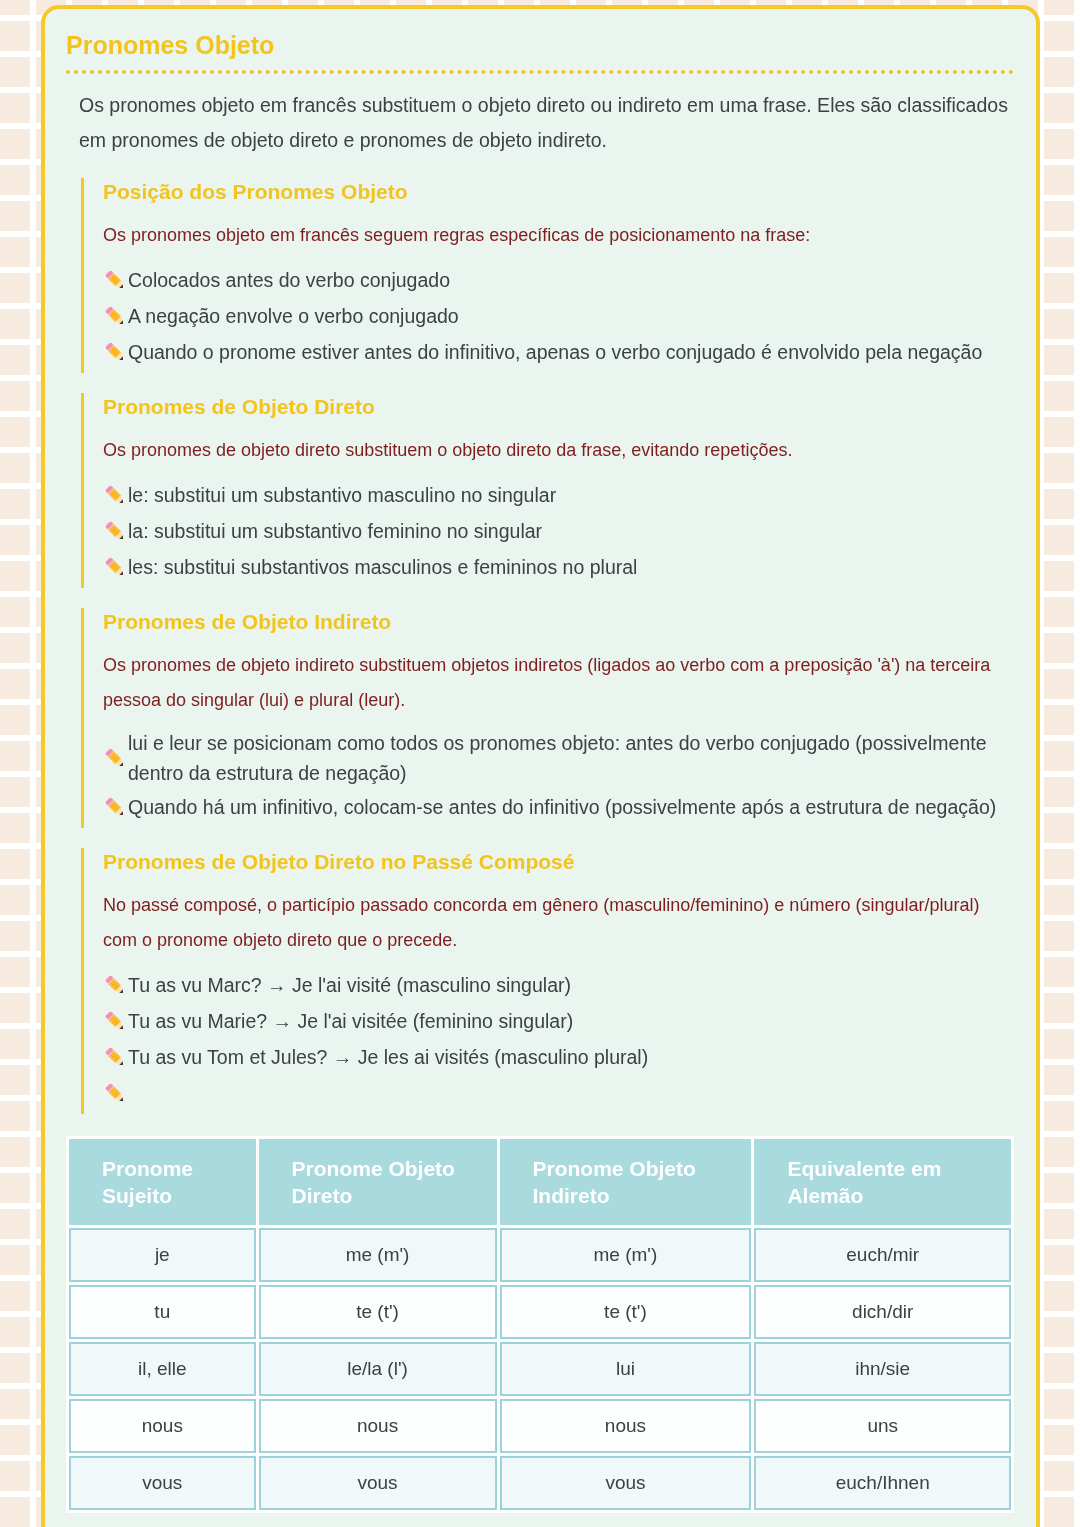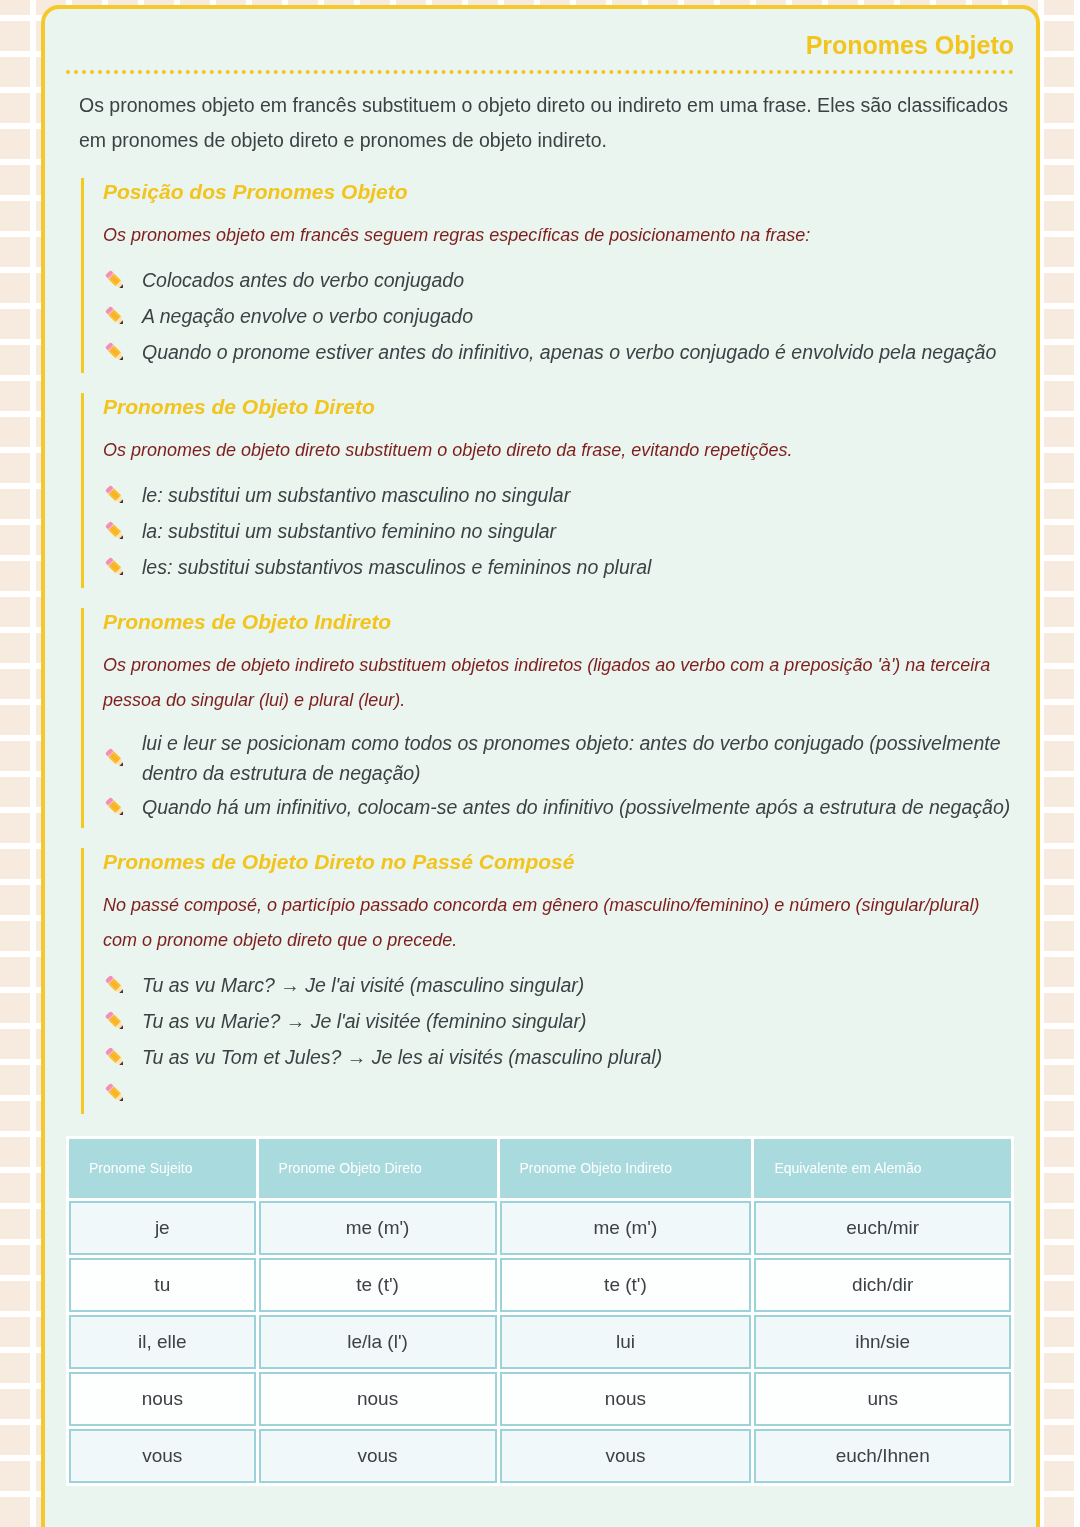"Pronomes Objeto" h1.page-title { text-align: right -> none }
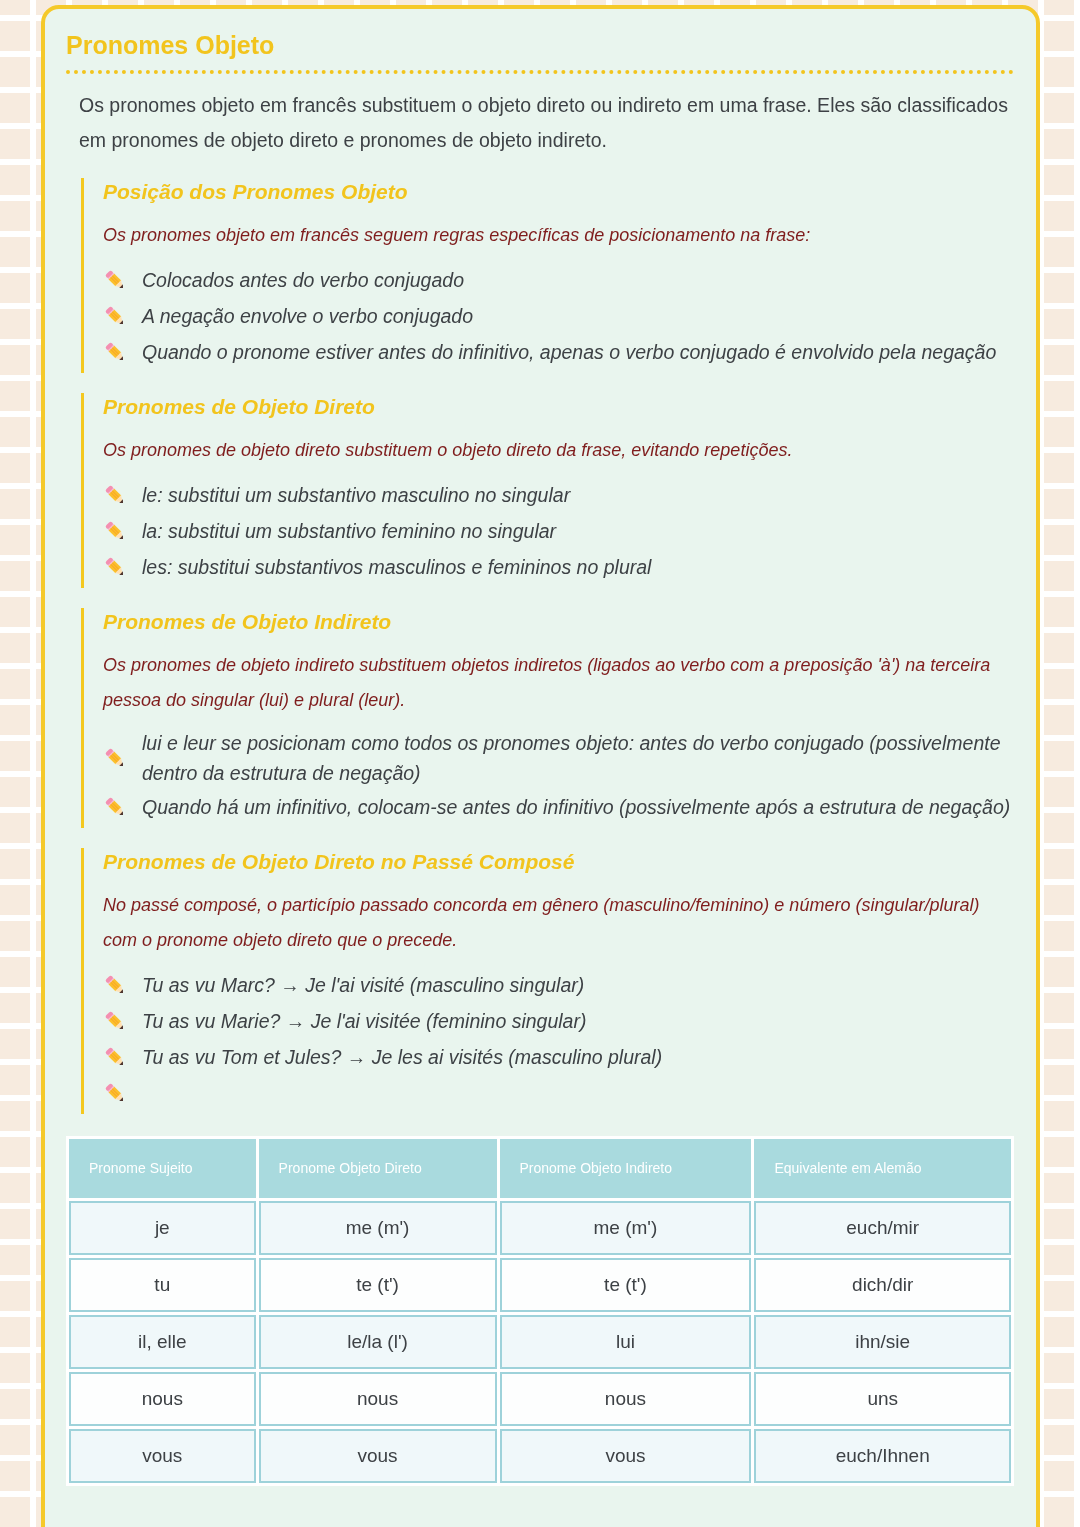"Posição dos Pronomes Objeto" section.sub { font-style: italic -> none }
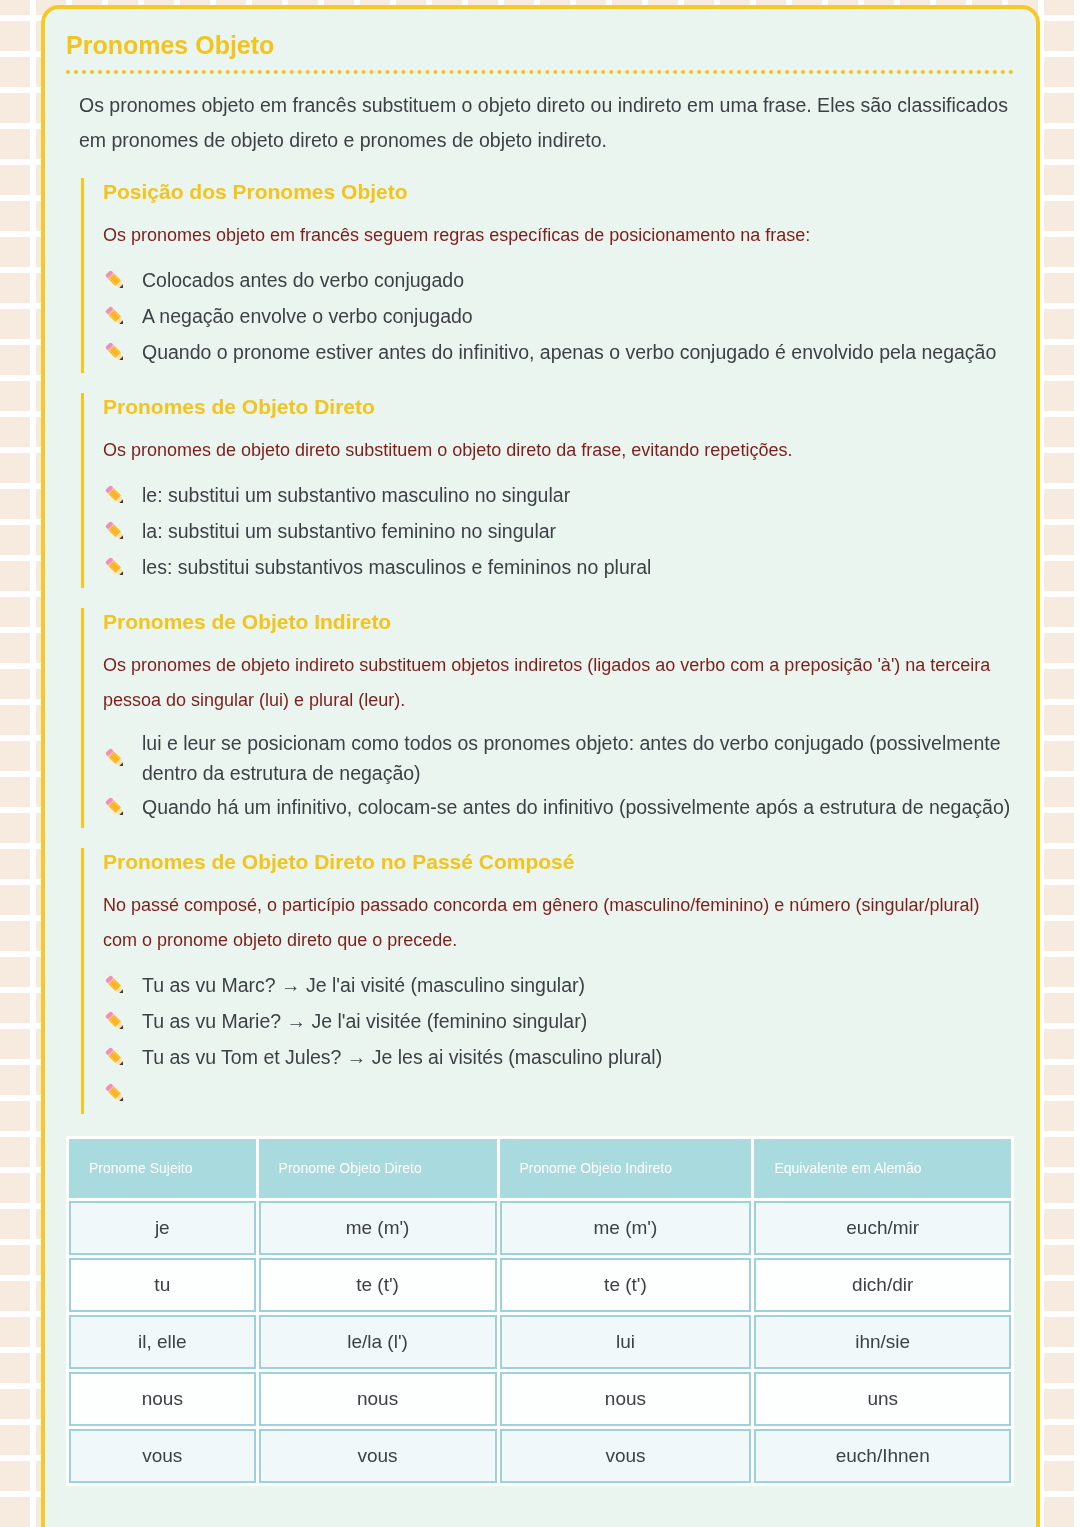"Colocados antes do verbo conjugado" .bullet { gap: 14px -> none }
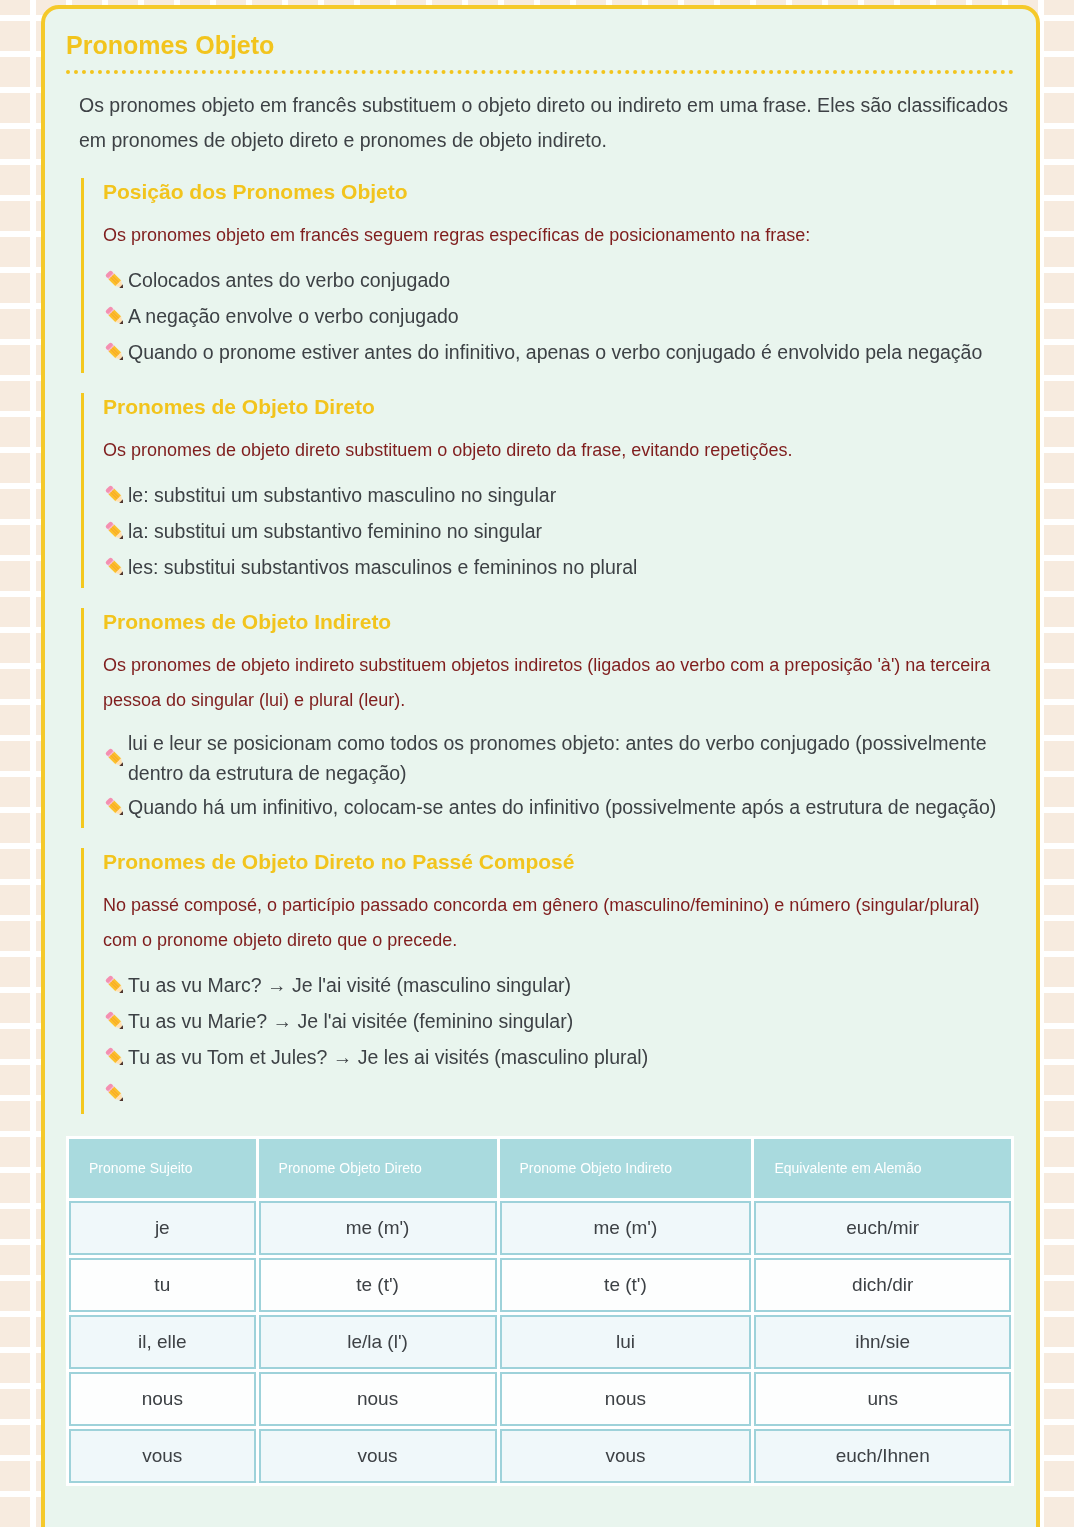"Pronome Sujeito" table.prtable th { font-size: 14px -> 21px; font-weight: normal -> bold; padding: 16px 20px -> 16px 33px }
